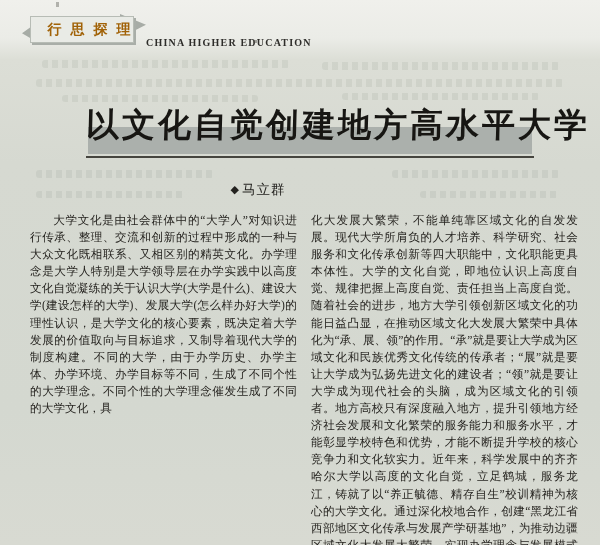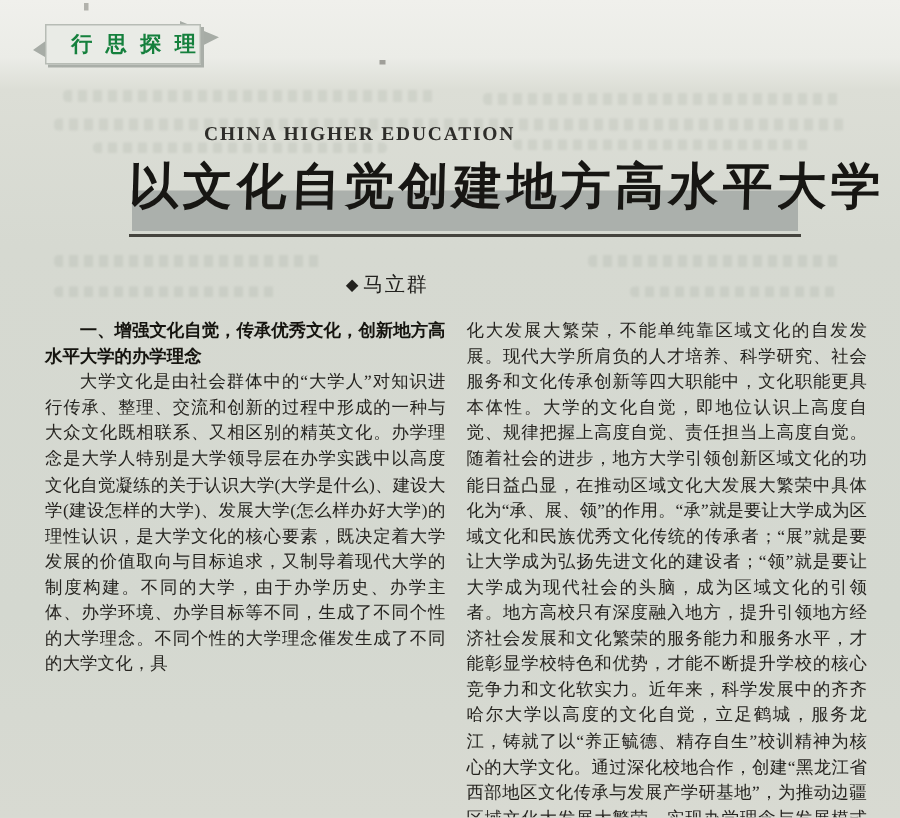"行思探理" .badge-text { color: #15803d -> #a16207 }
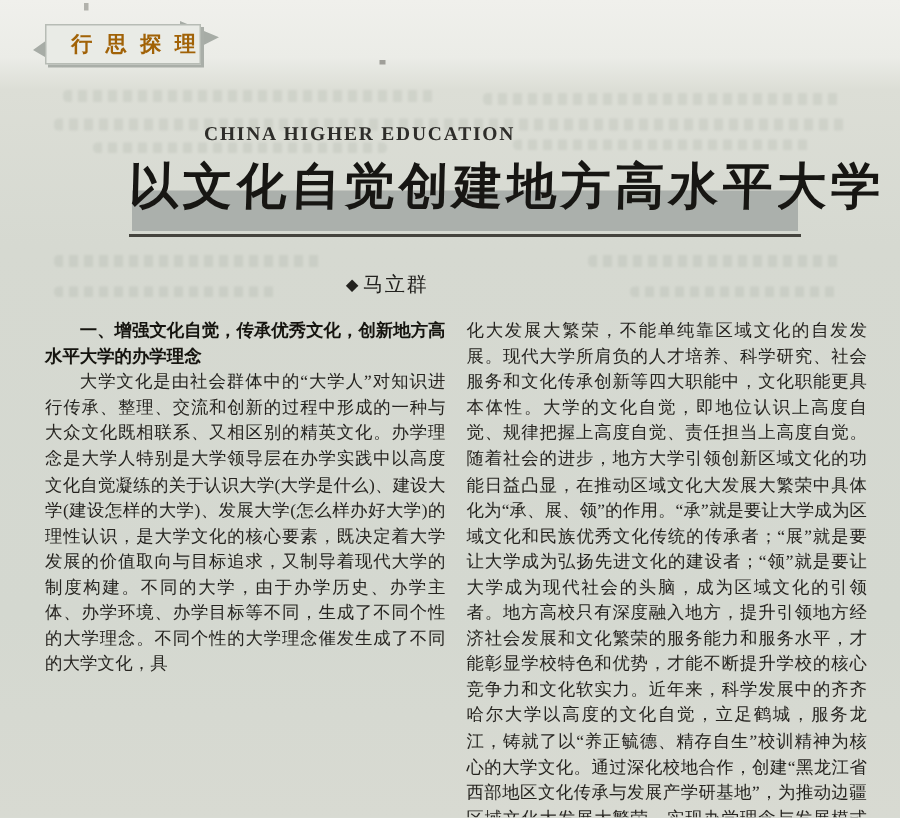"CHINA HIGHER EDUCATION" .journal-en { font-size: 13px -> 10px; left: 136px -> 146px; margin-top: 44px -> none }
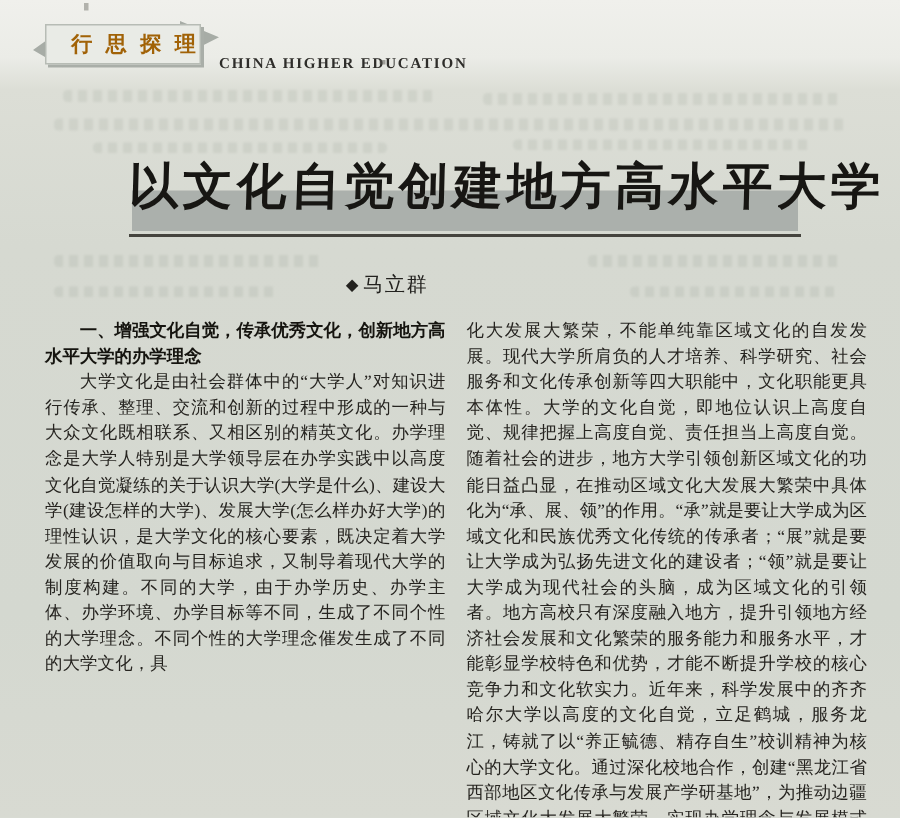"一、增强文化自觉，传承优秀文化，创新地方高水平大学的办学理念" p.heading { html: <p>一、增强文化自觉，传承优秀文化，创新地方高水平大学的办学理念</p> -> none }
